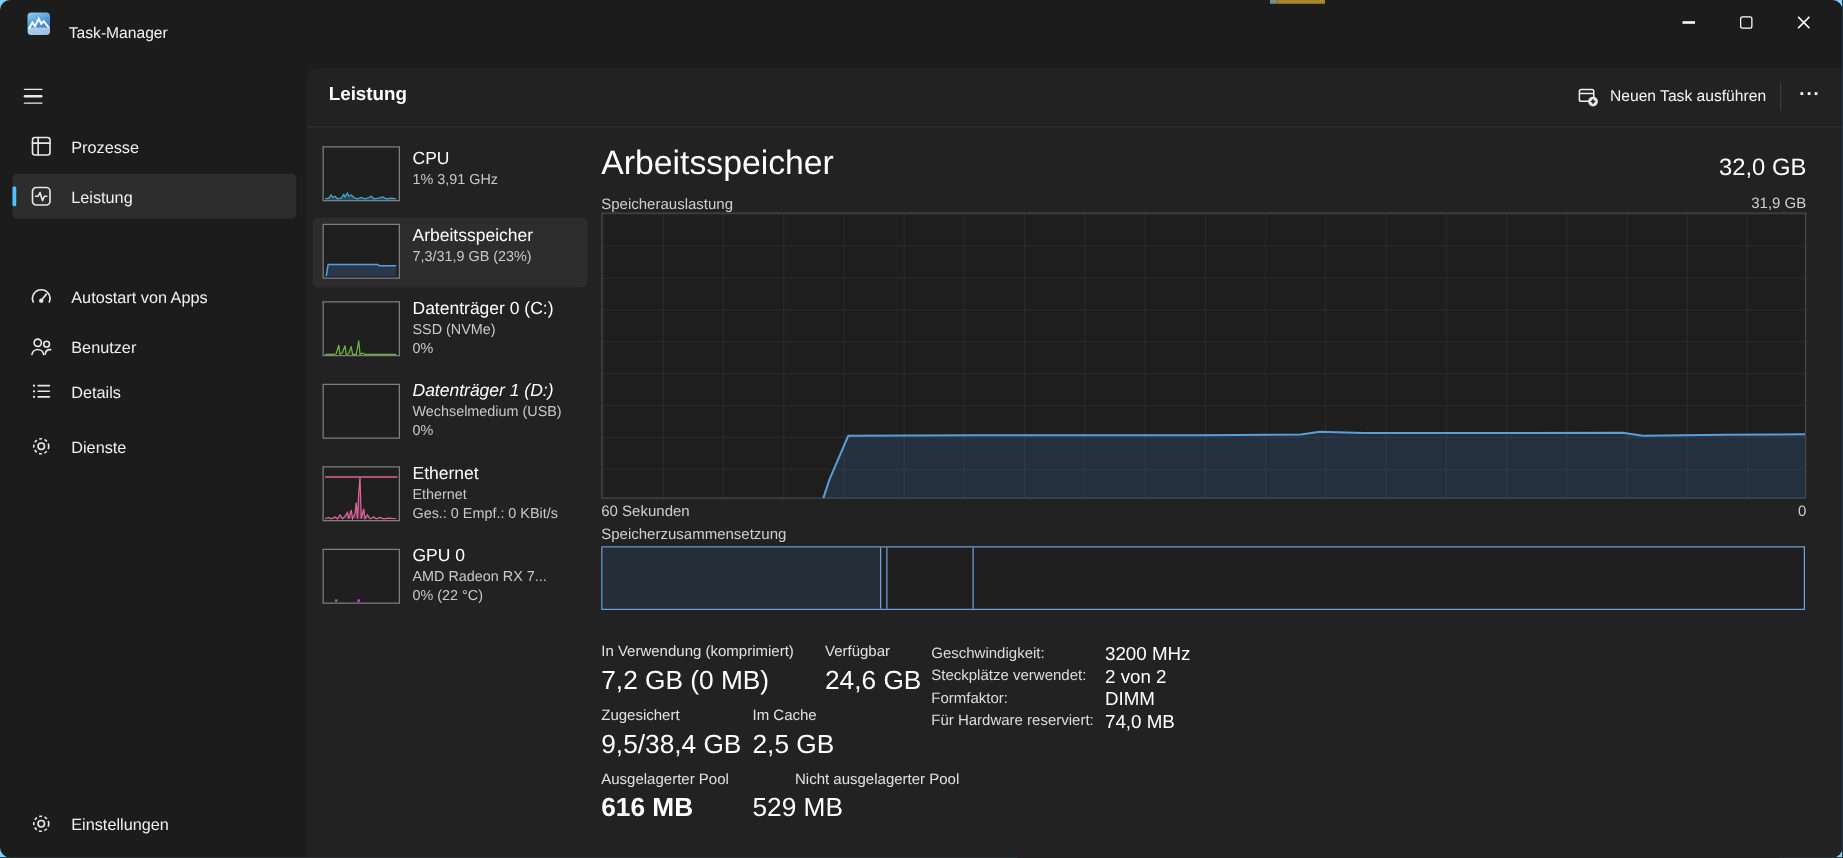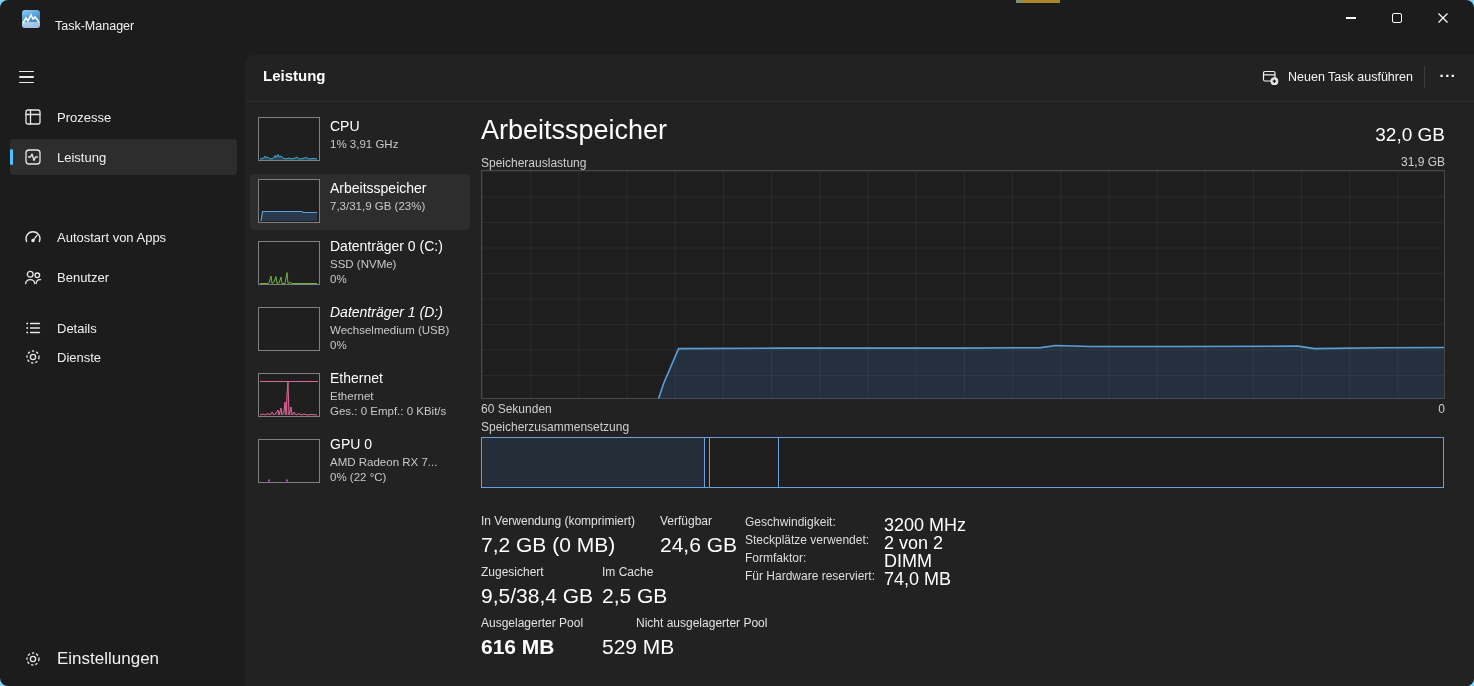"Details" div.nav-item { top: 310px -> 295px }
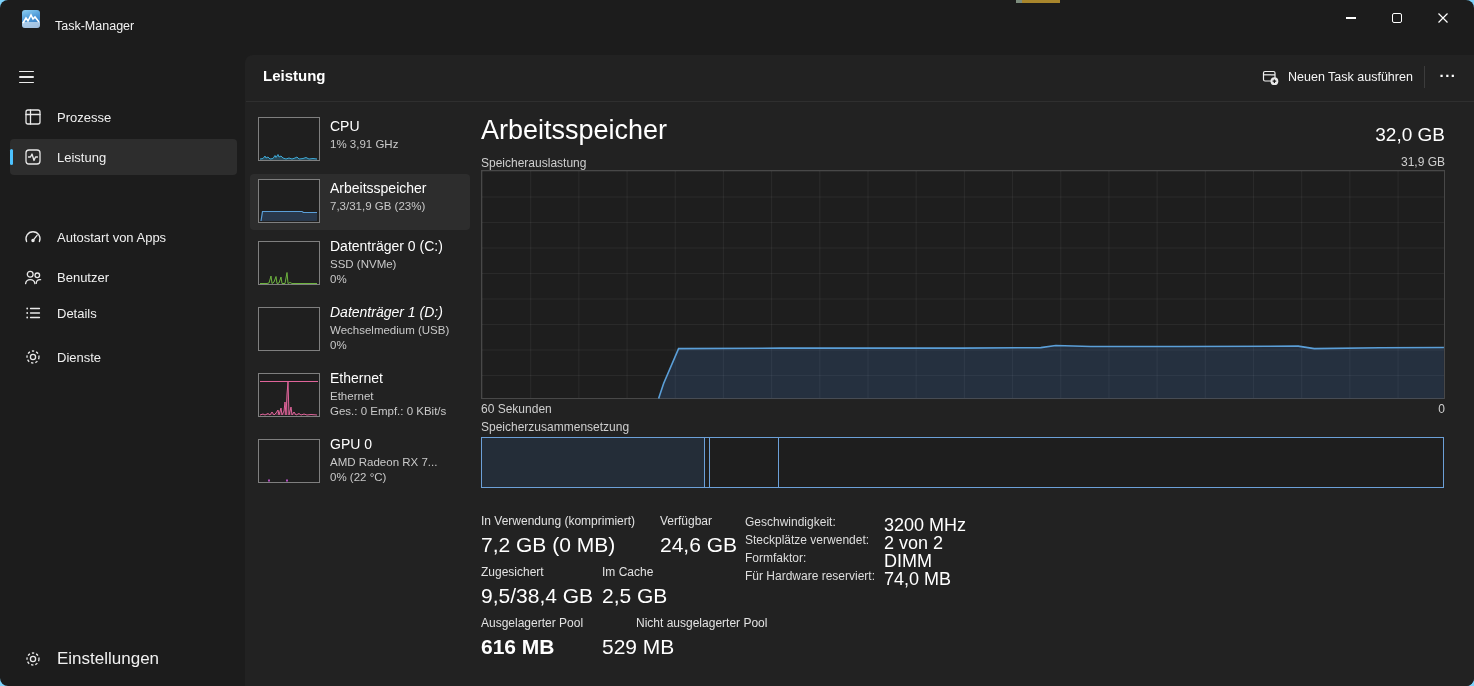"3200 MHz" .detail-value { font-size: 18px -> 15px }
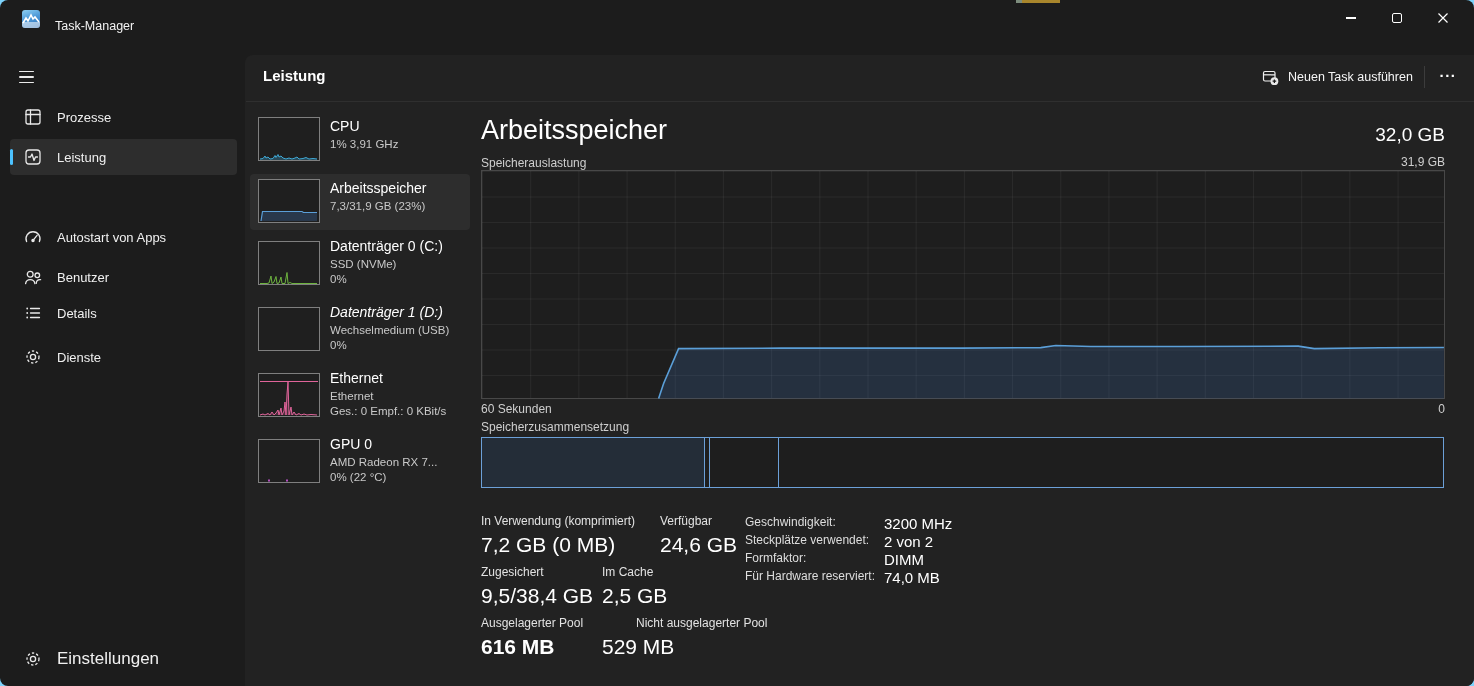"Einstellungen" .settings-item { font-size: 17px -> 13px }
